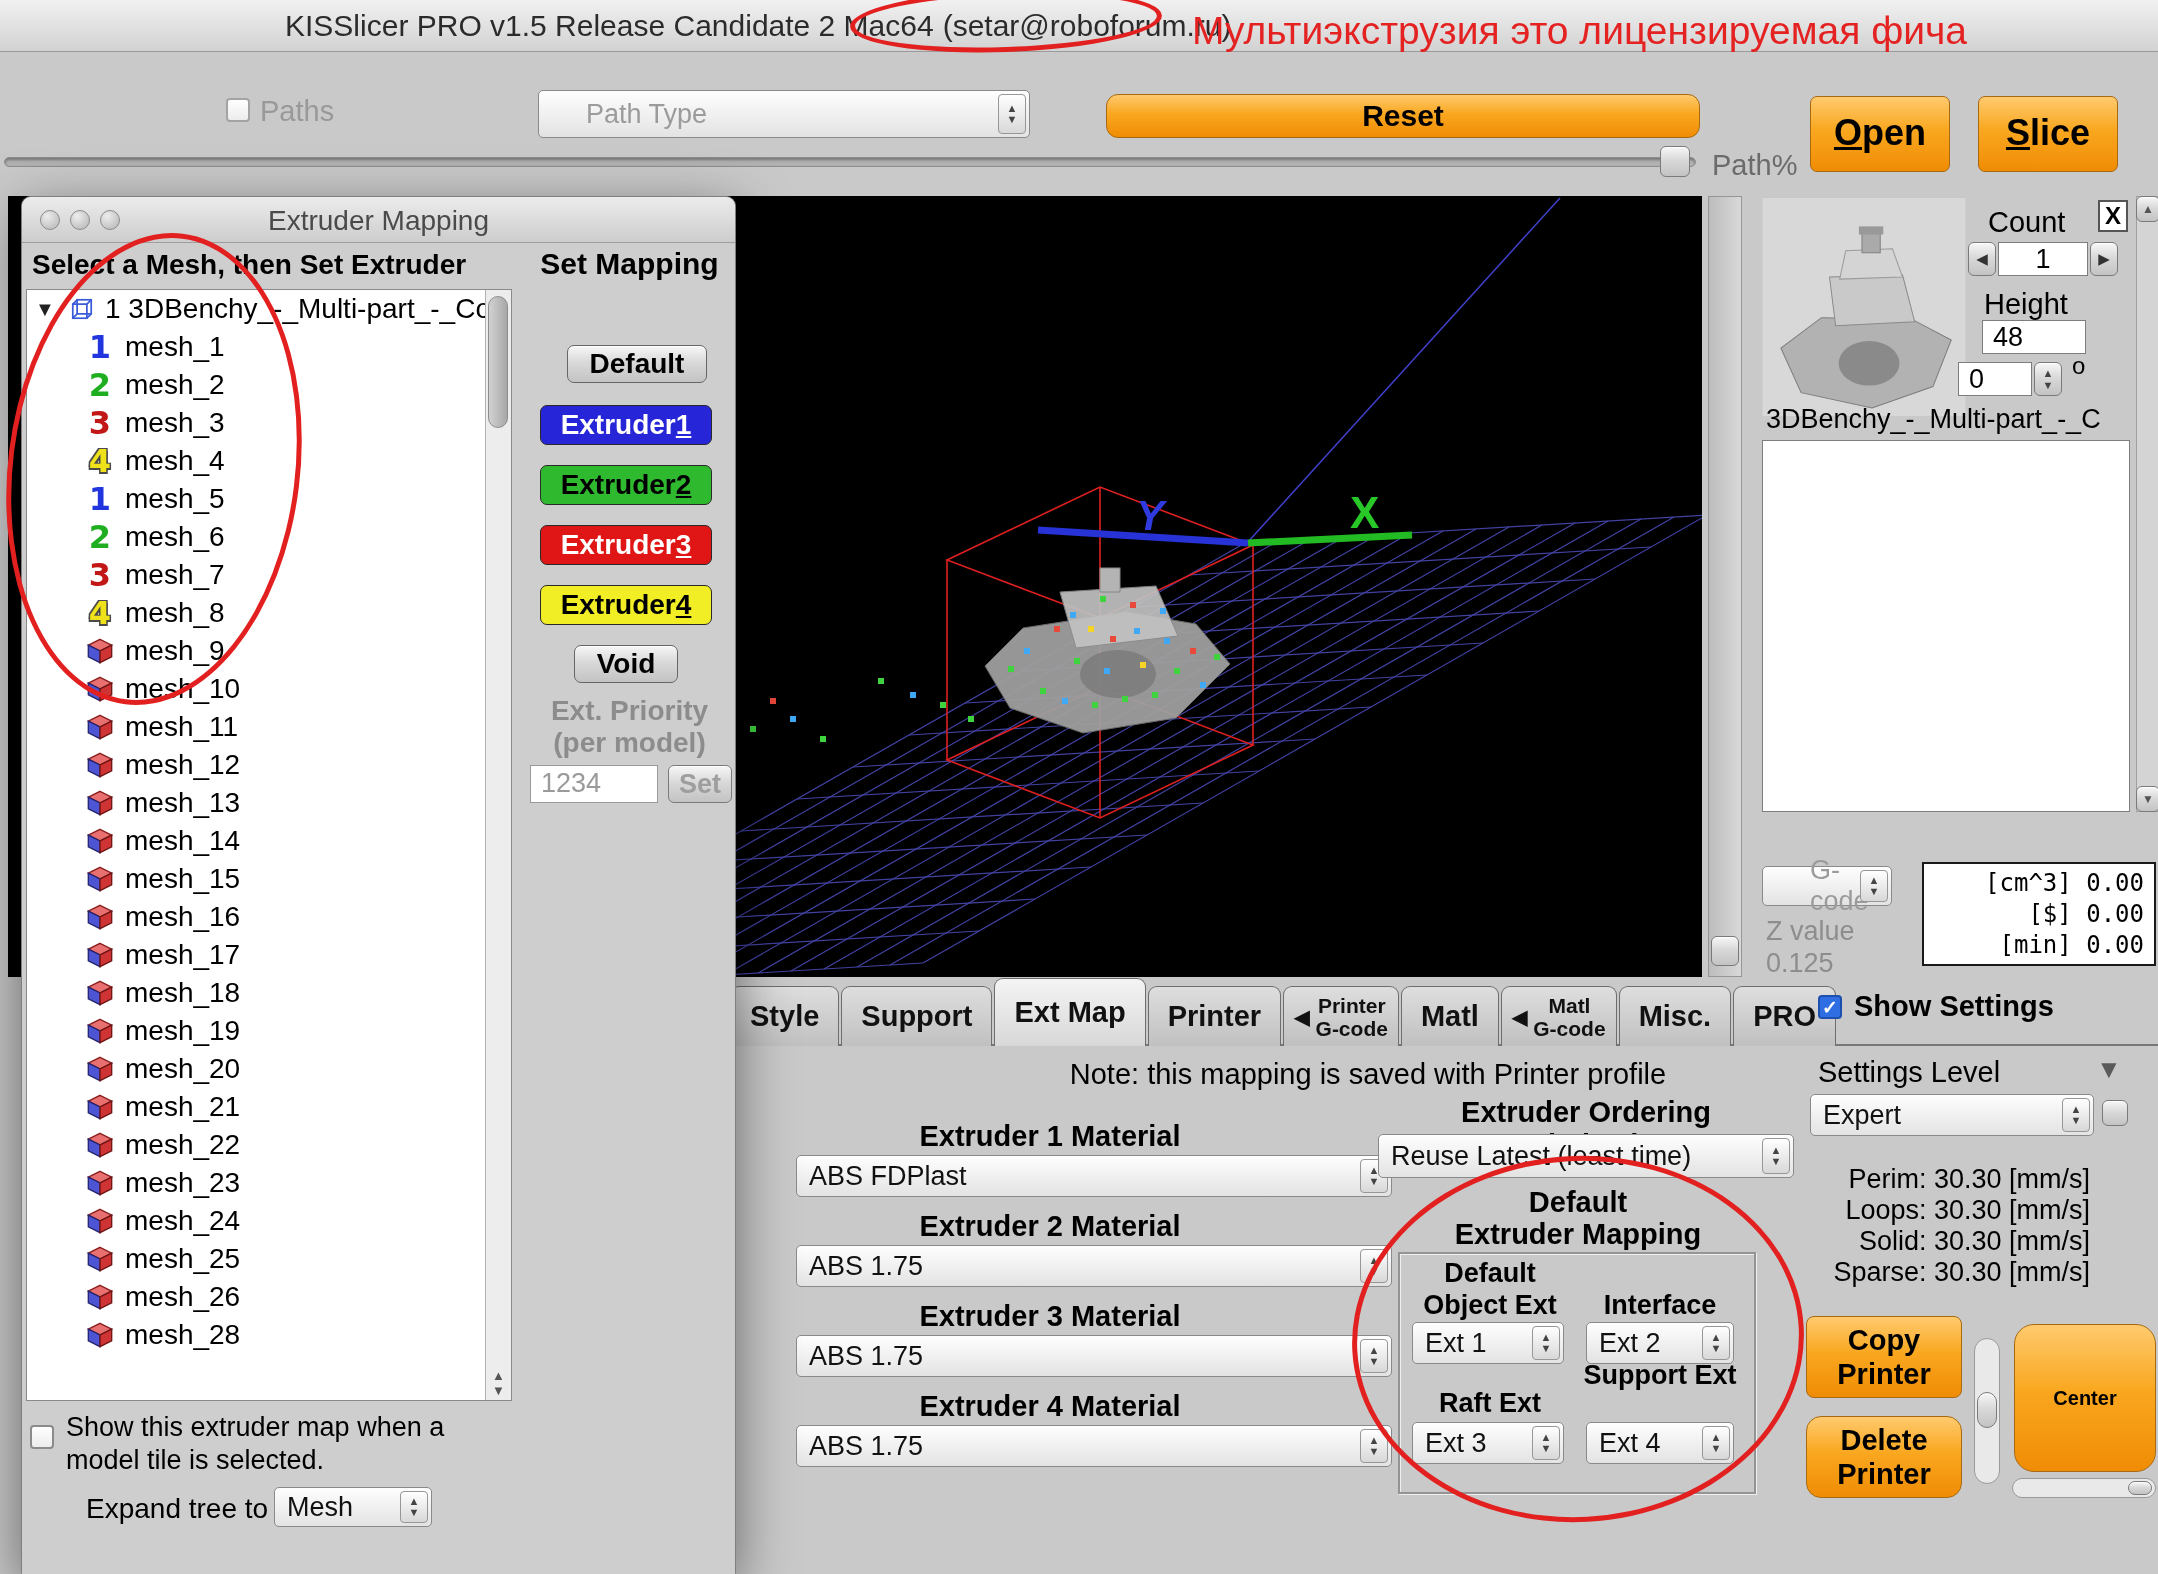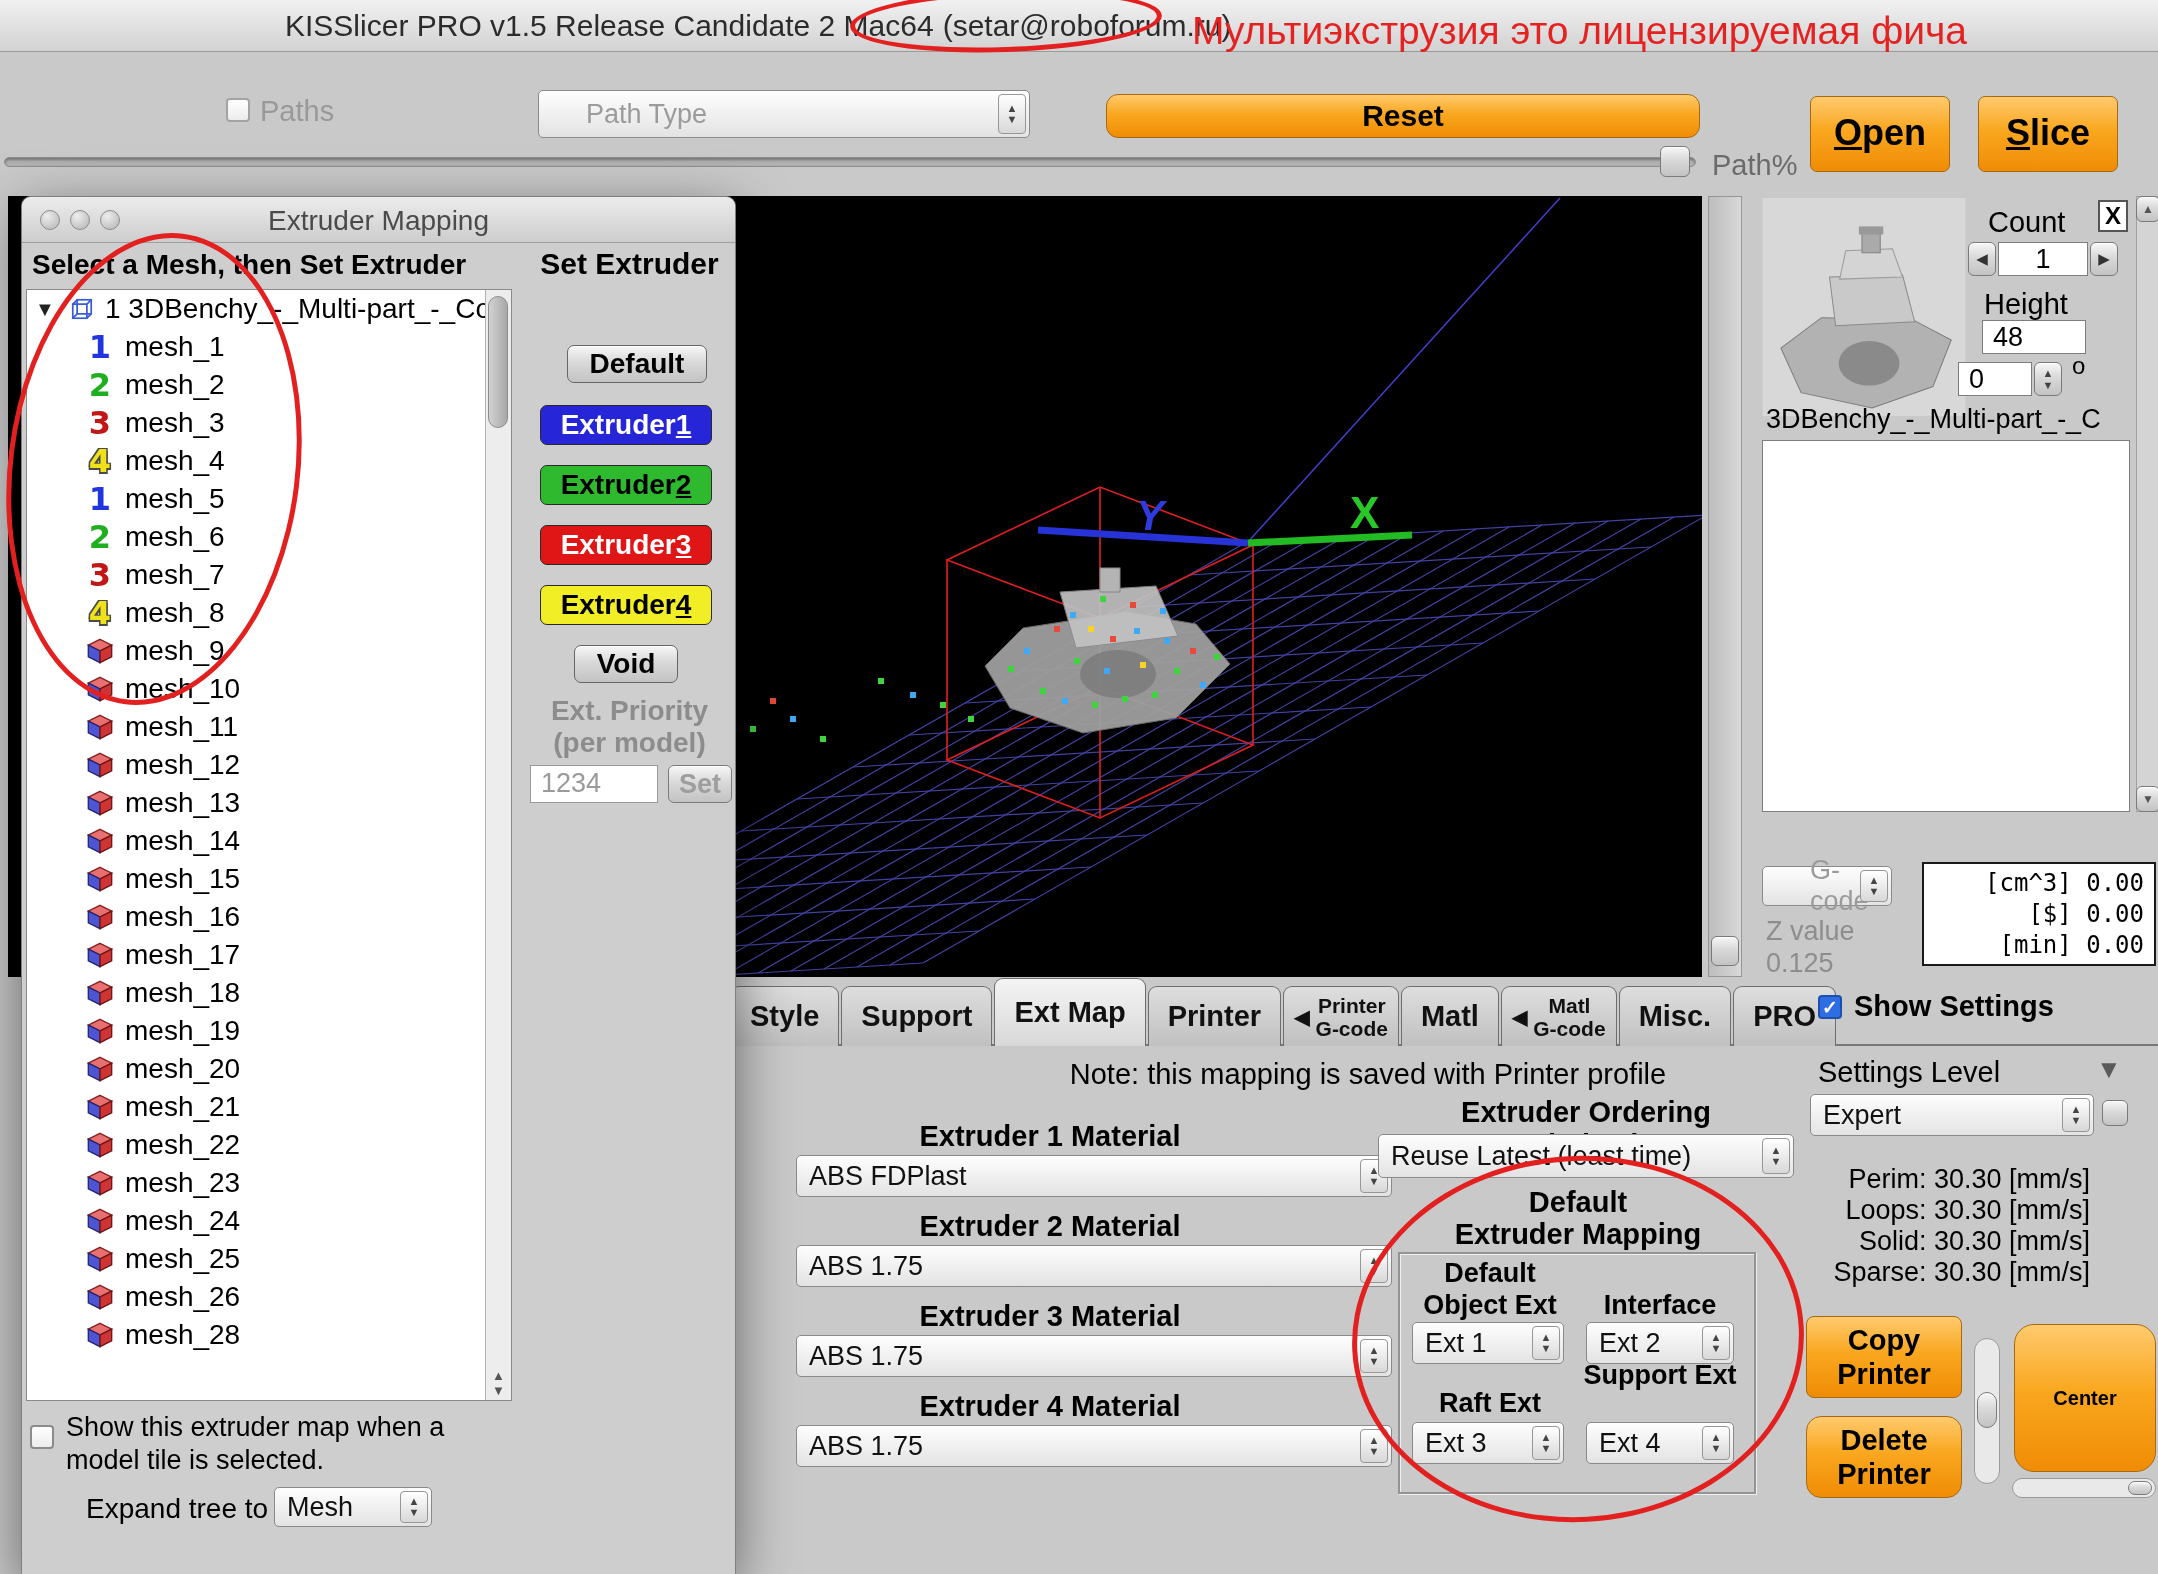"Set Extruder" div { text: Extruder -> Mapping }
